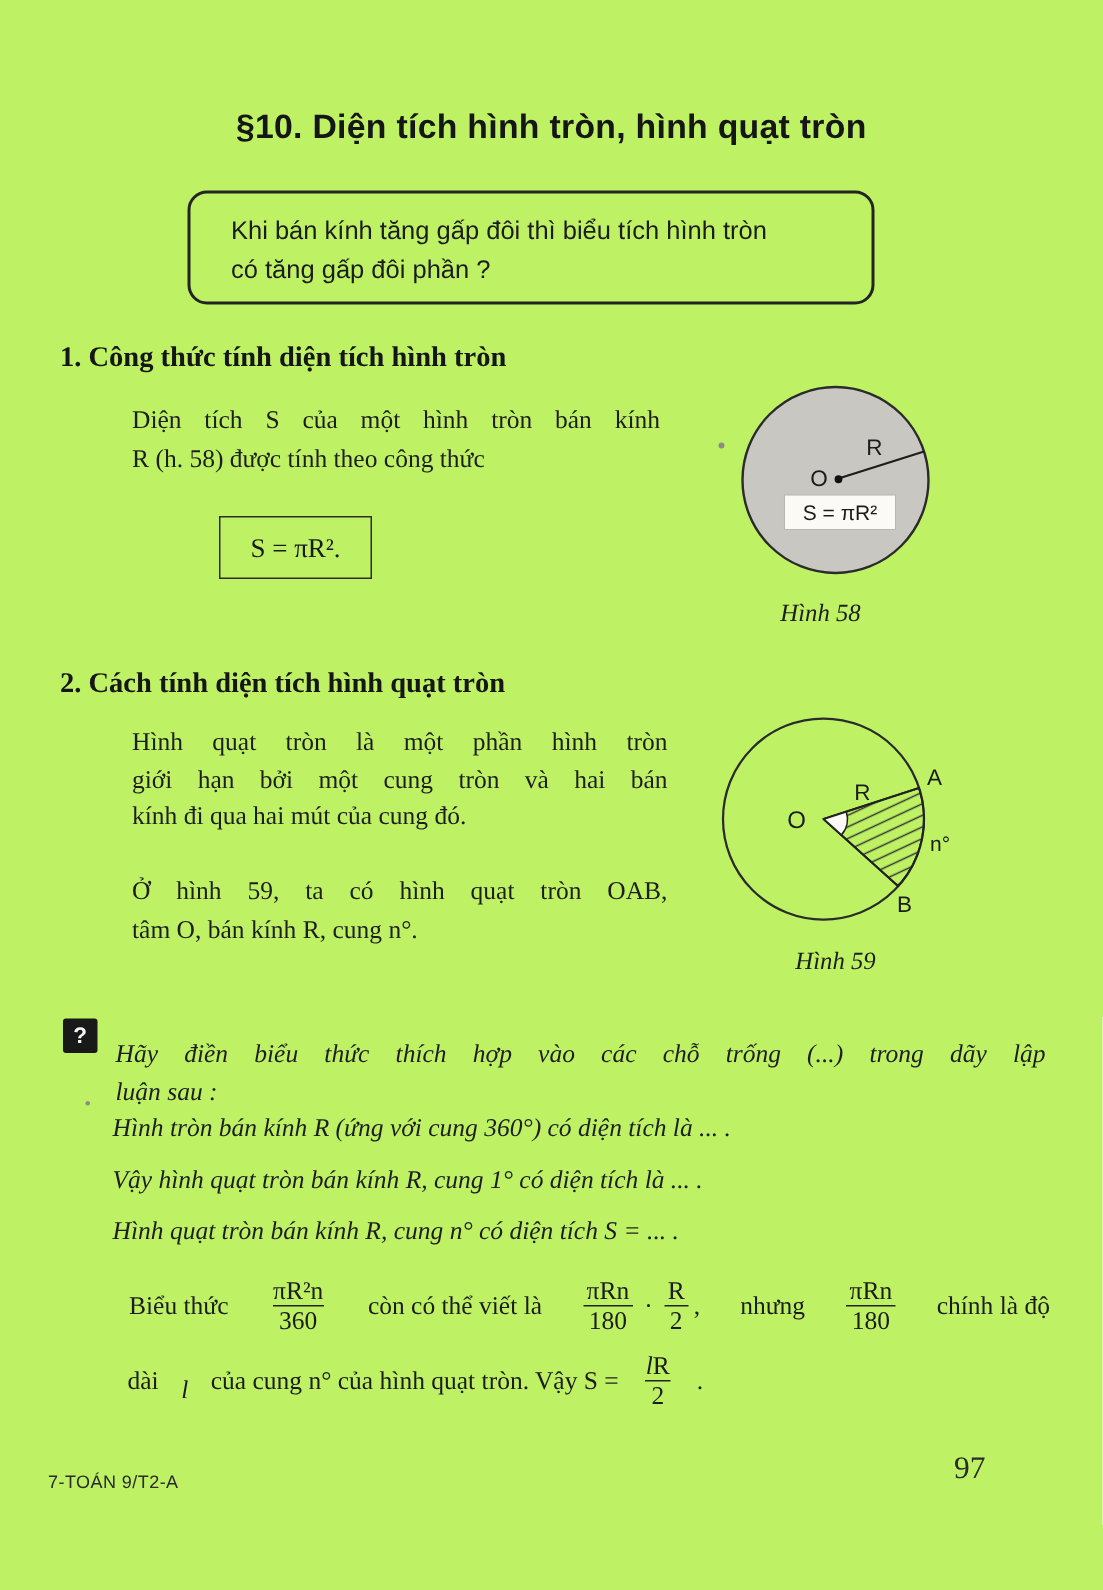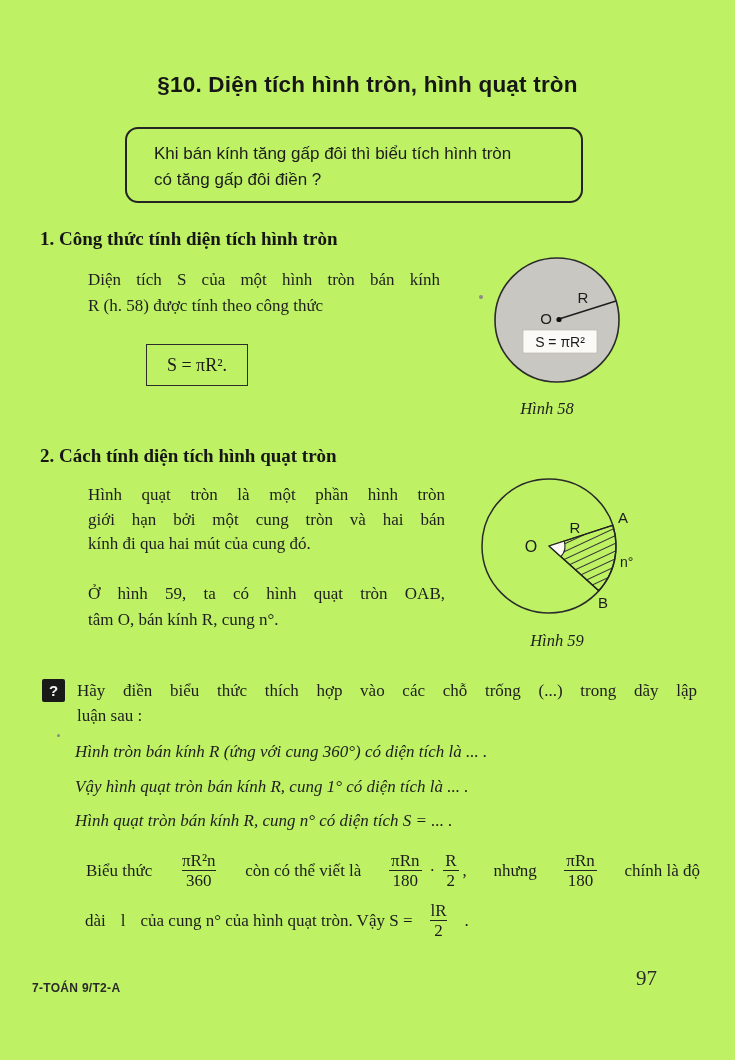"có tăng gấp đôi điền" div { text: điền -> phần }
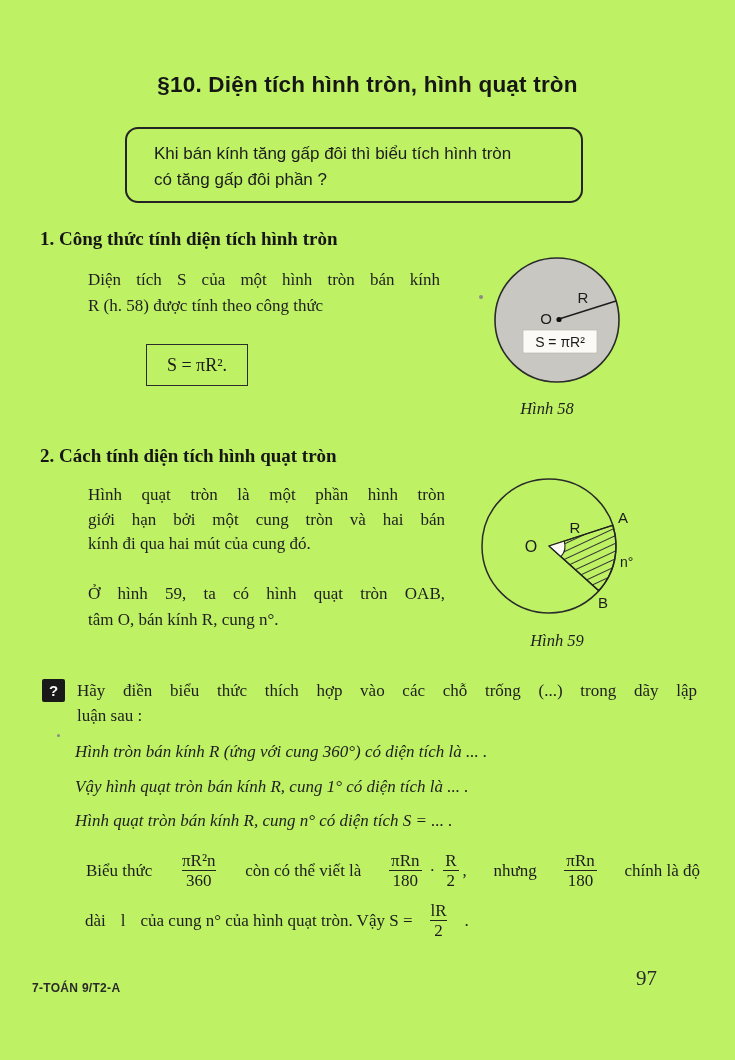"Hãy điền biểu thức thích" .italic { font-style: none -> italic; margin-top: none -> 12px }
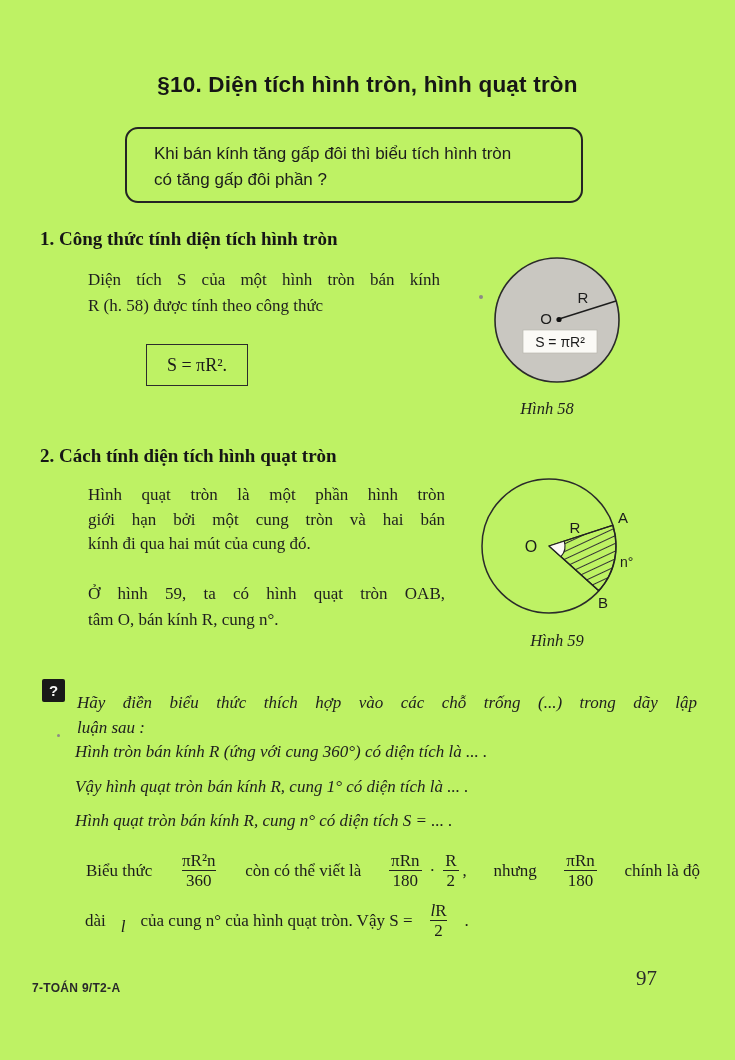"7-TOÁN 9/T2-A" .footer-left { font-weight: bold -> normal }
